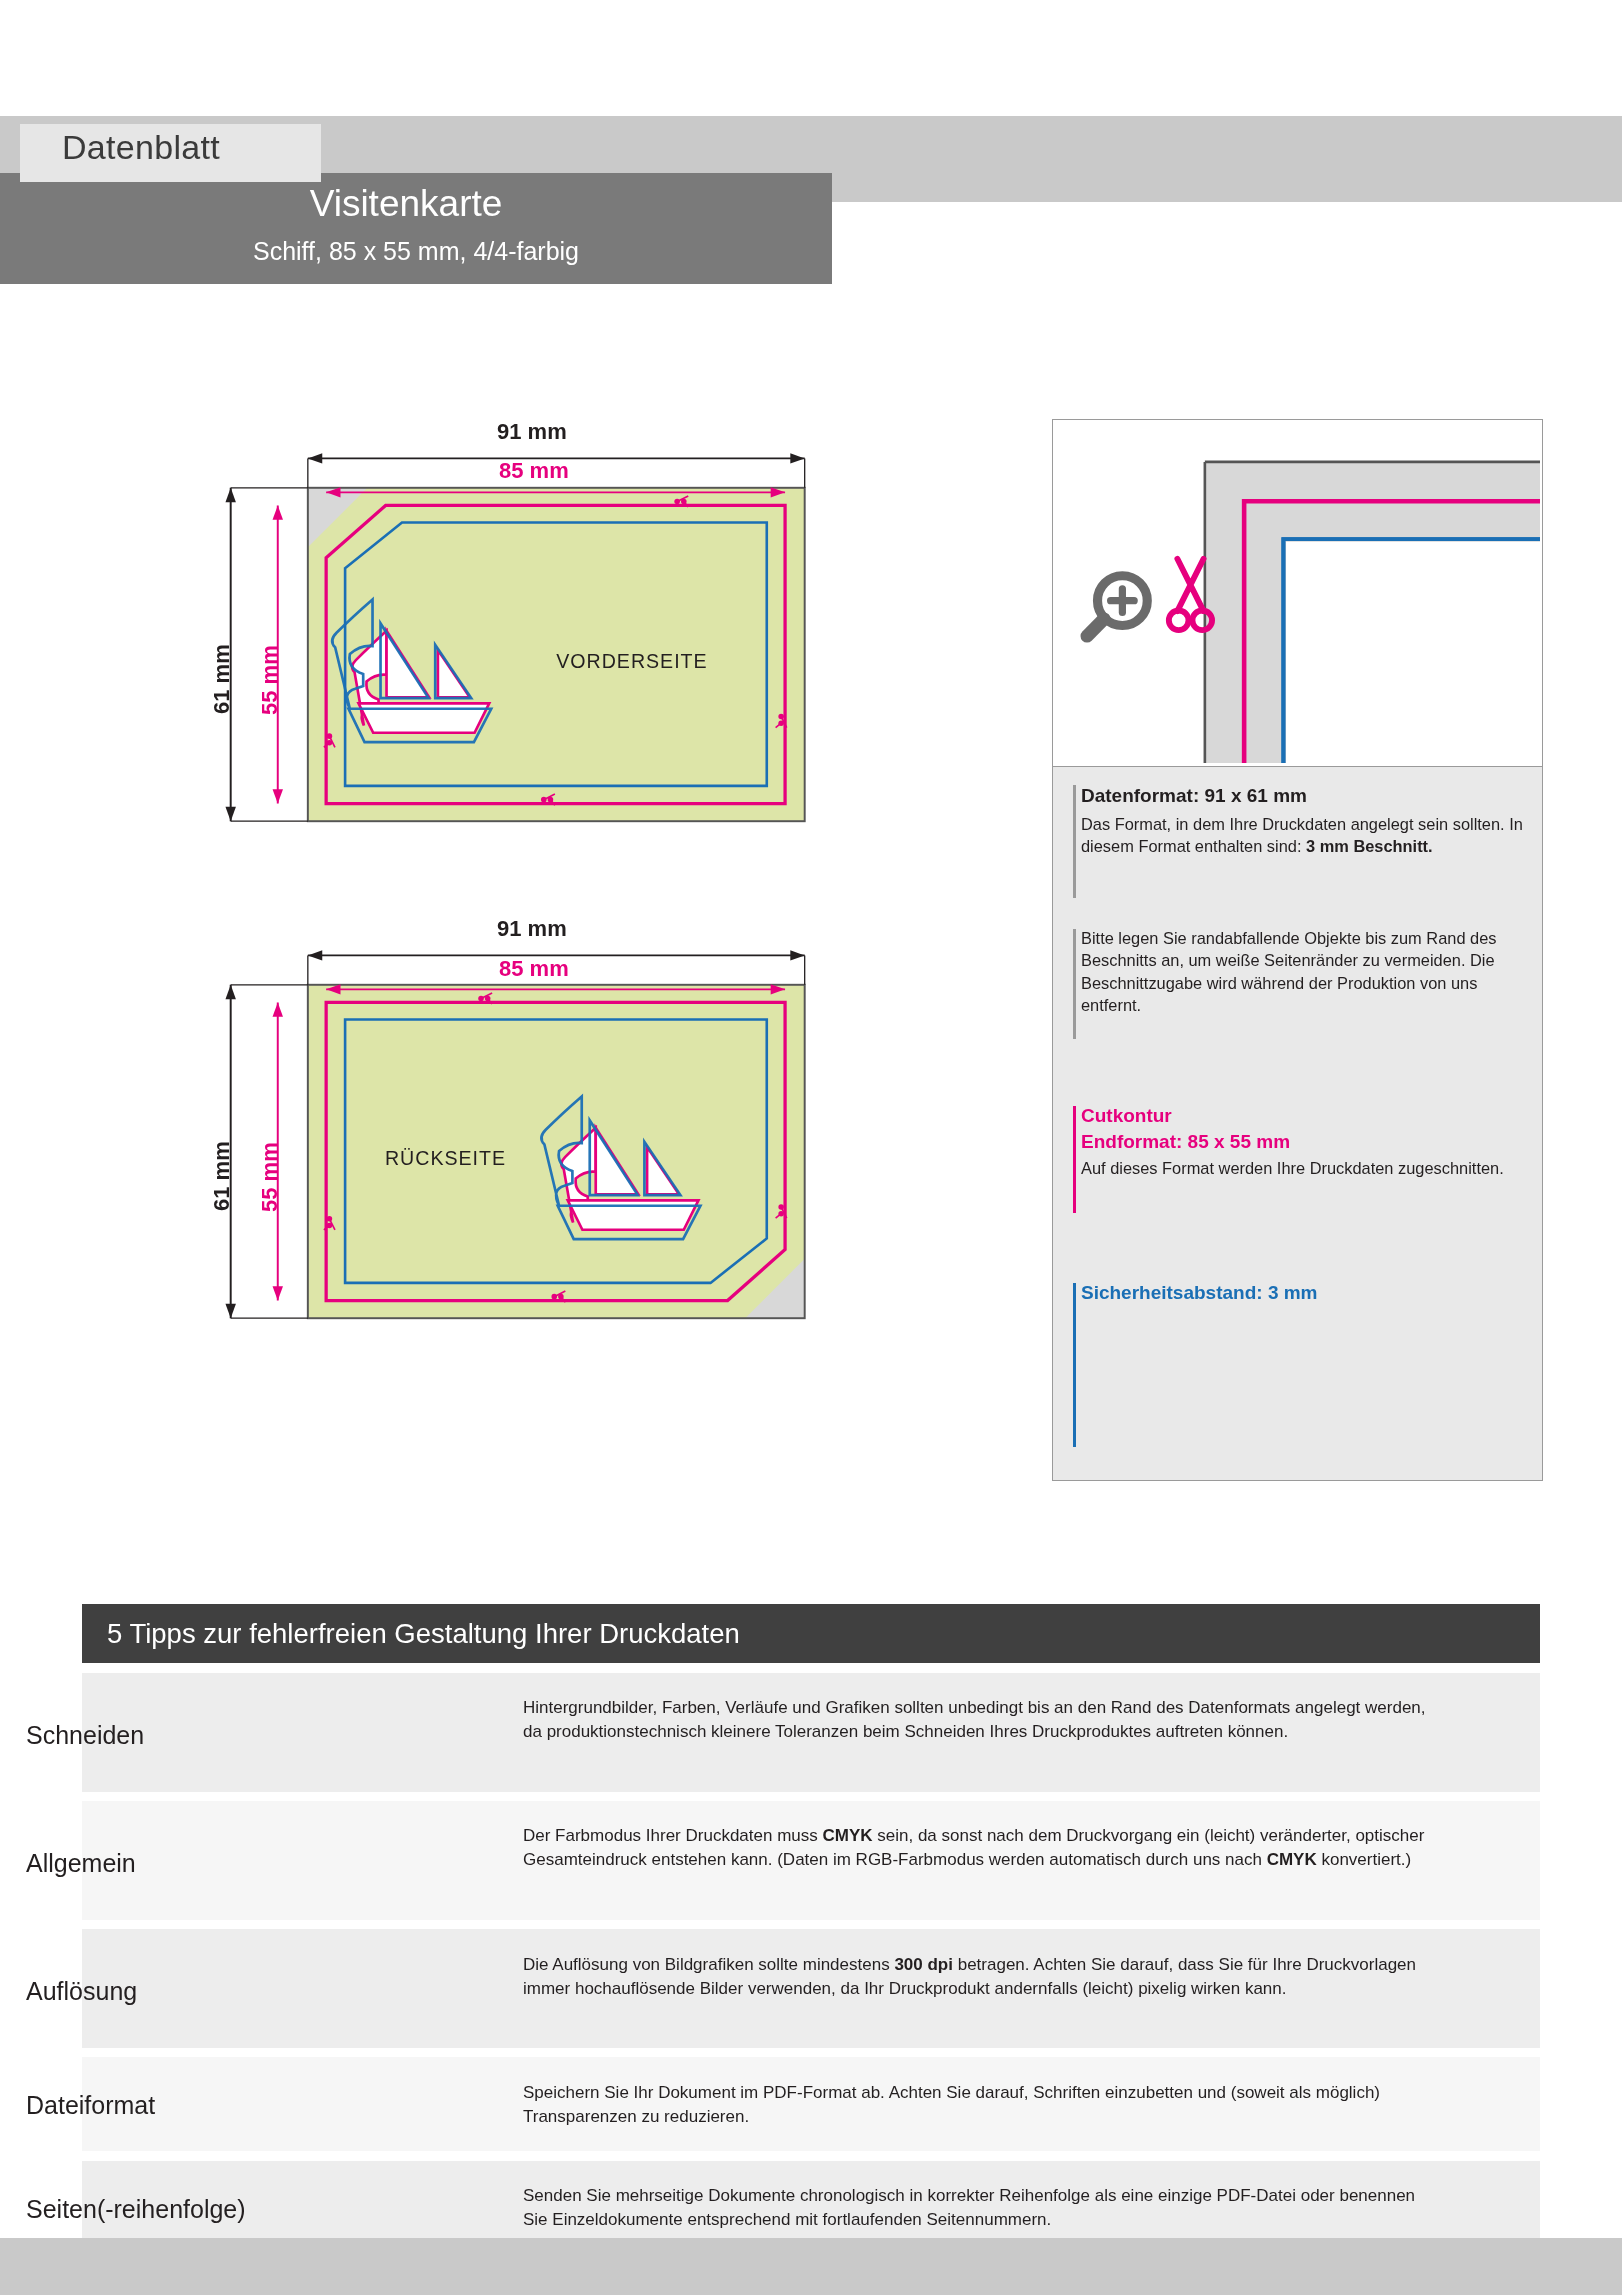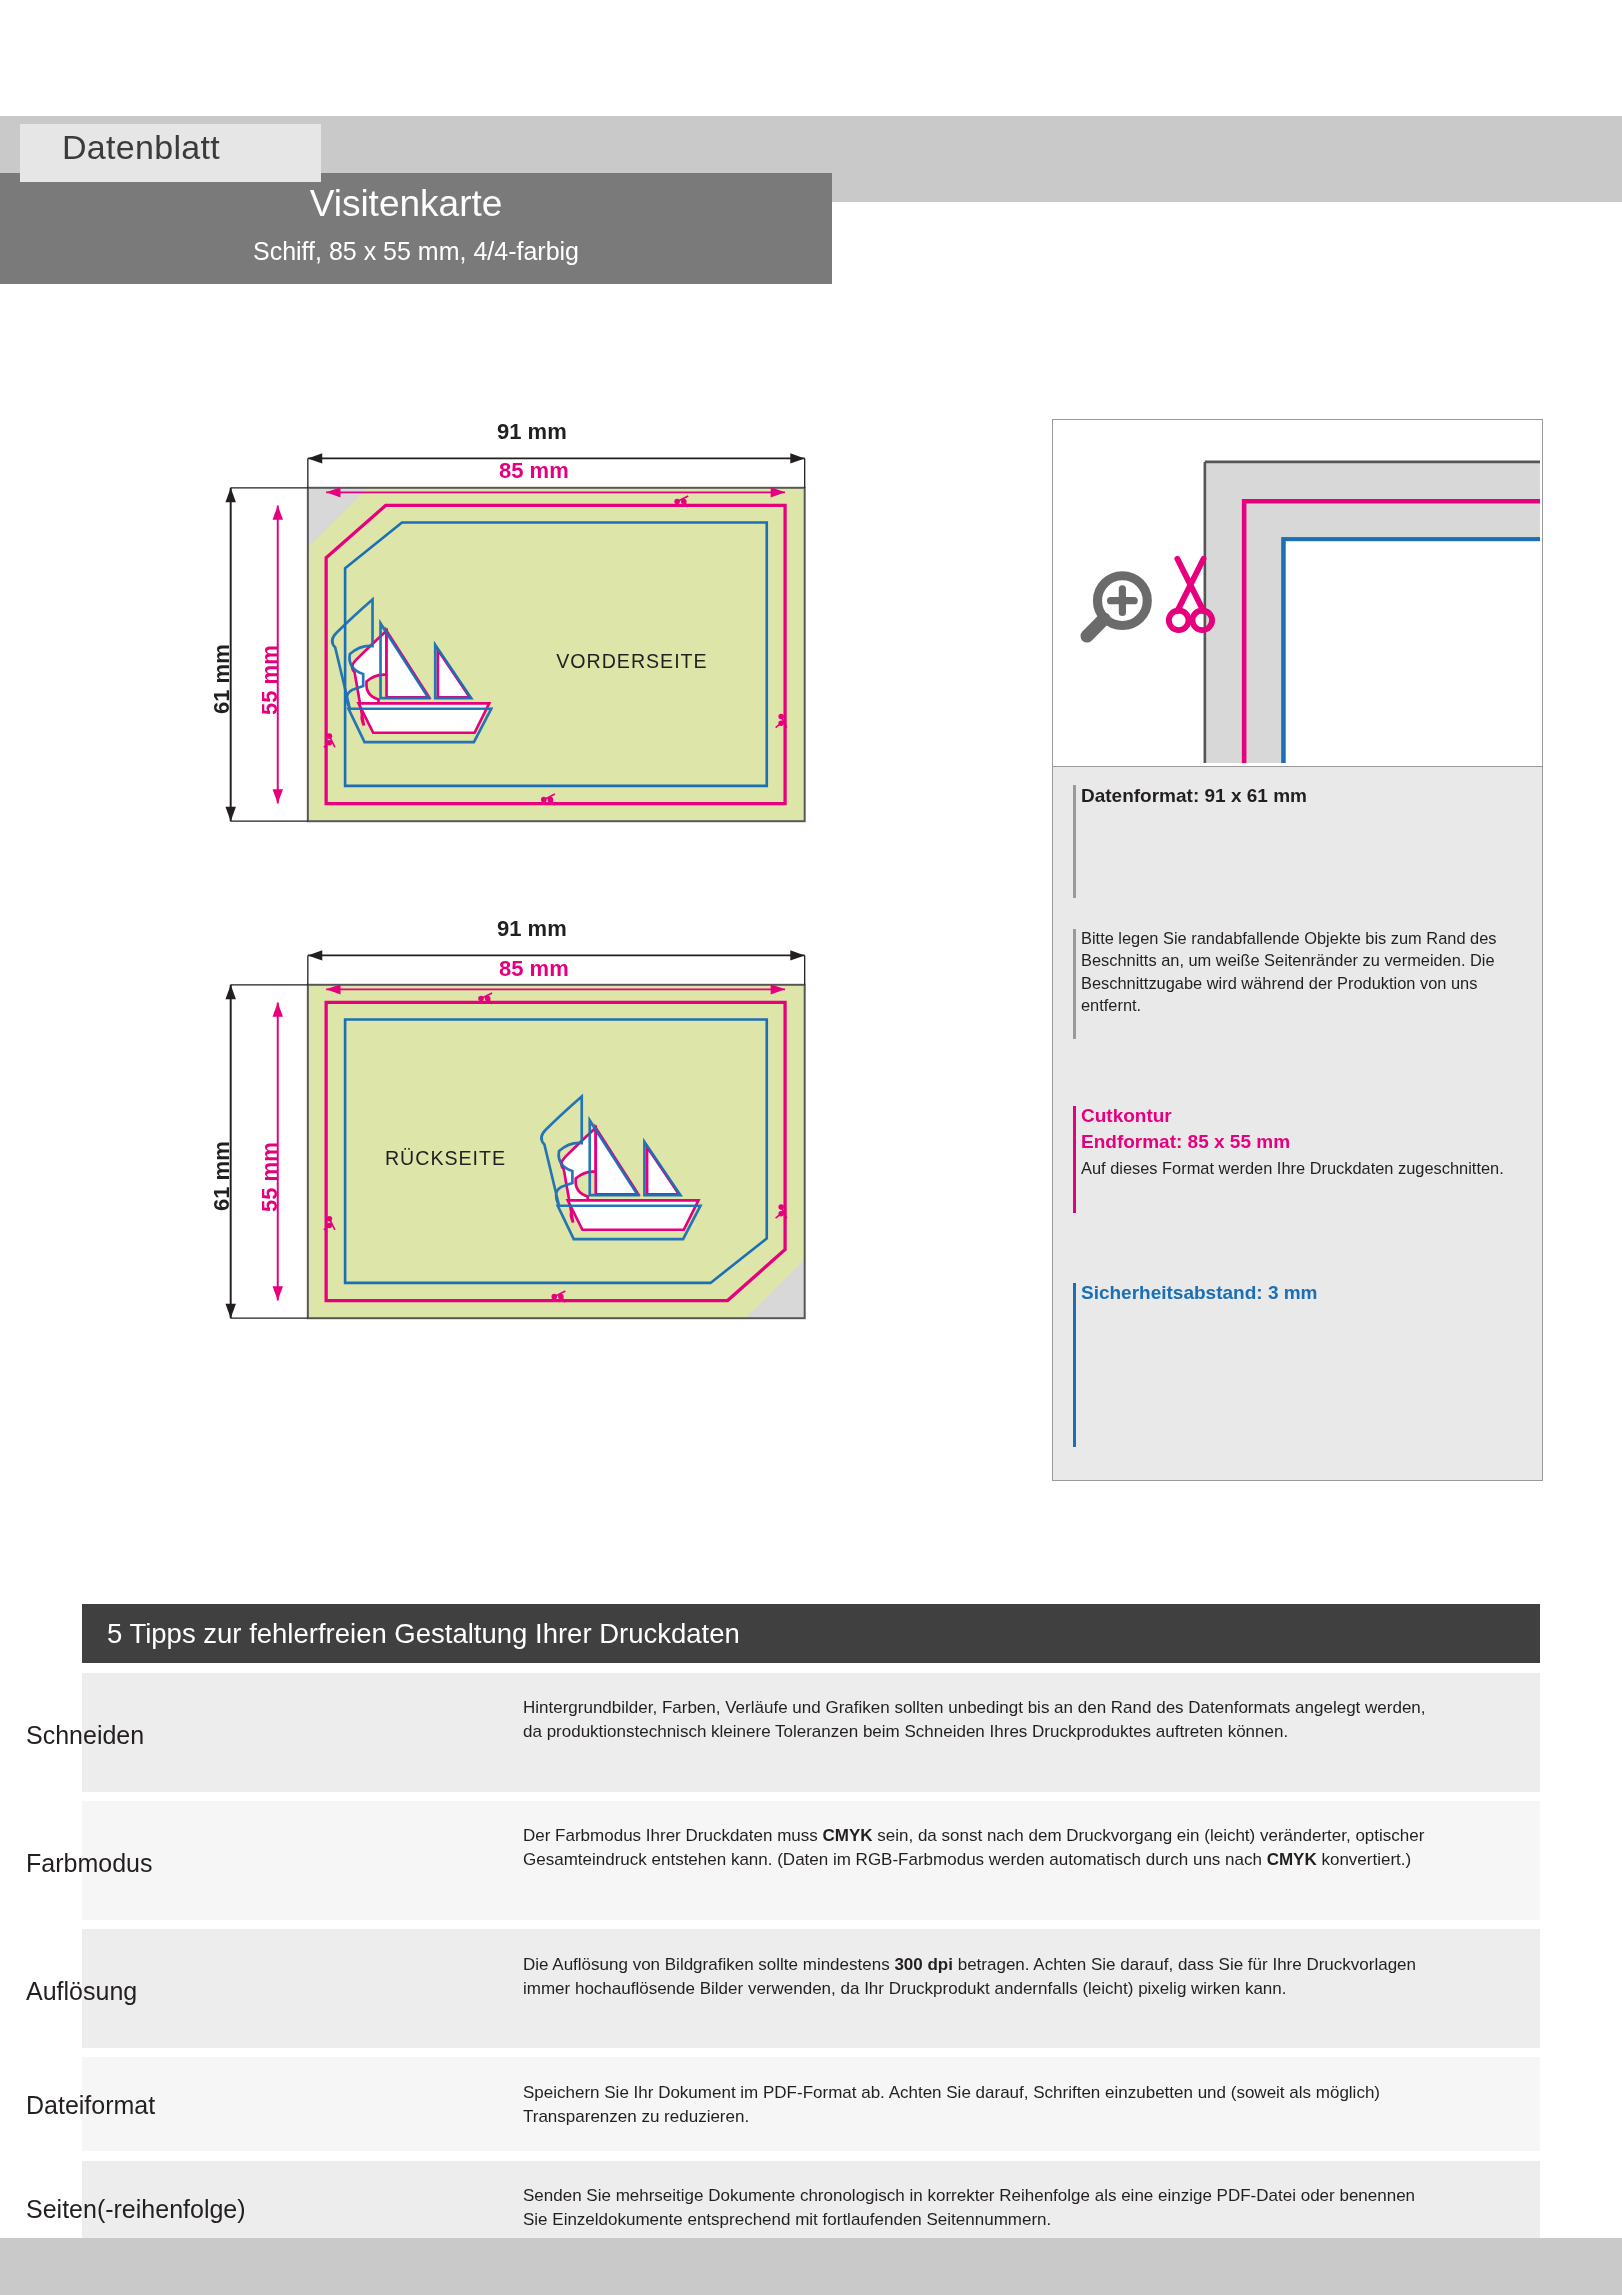"Das Format, in dem Ihre" div { html: none -> <div> <span>Das Format, in dem Ihre Druckdaten angelegt sein sollten. In diesem Format enthalten sind: </span><b>3 mm Beschnitt.</b> </div> }
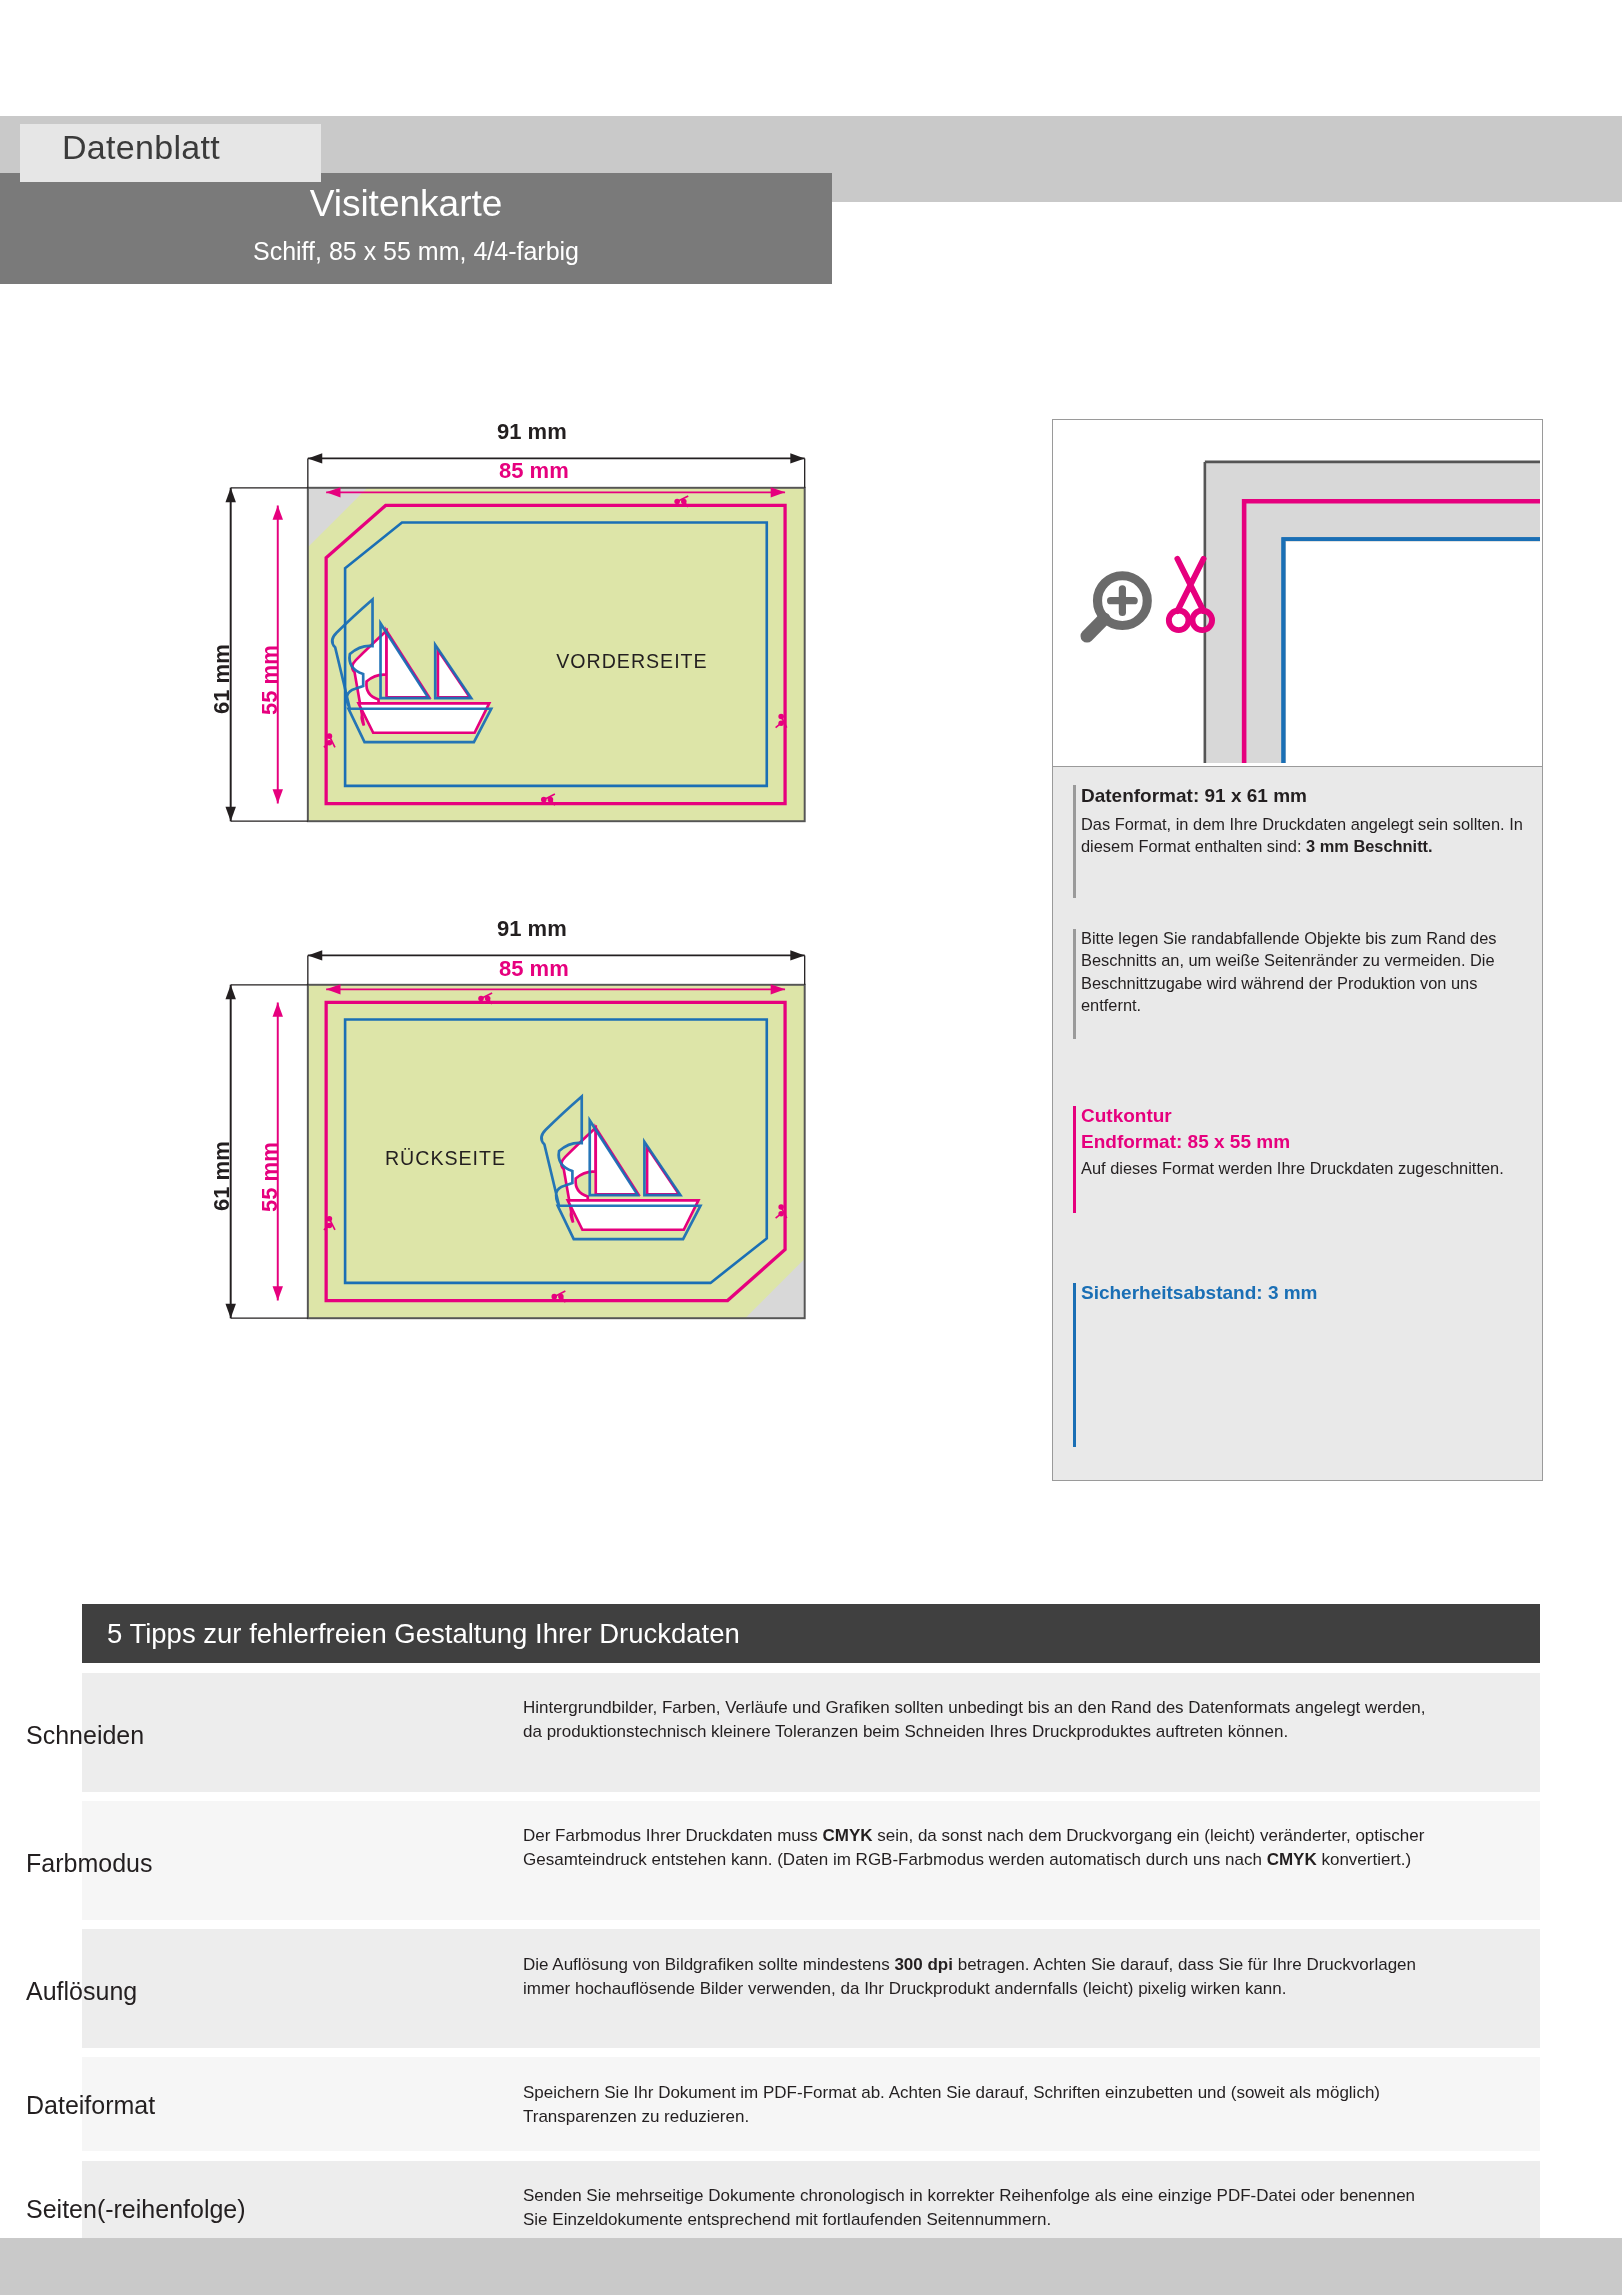"Farbmodus" div.tips-term { text: Farbmodus -> Allgemein }
